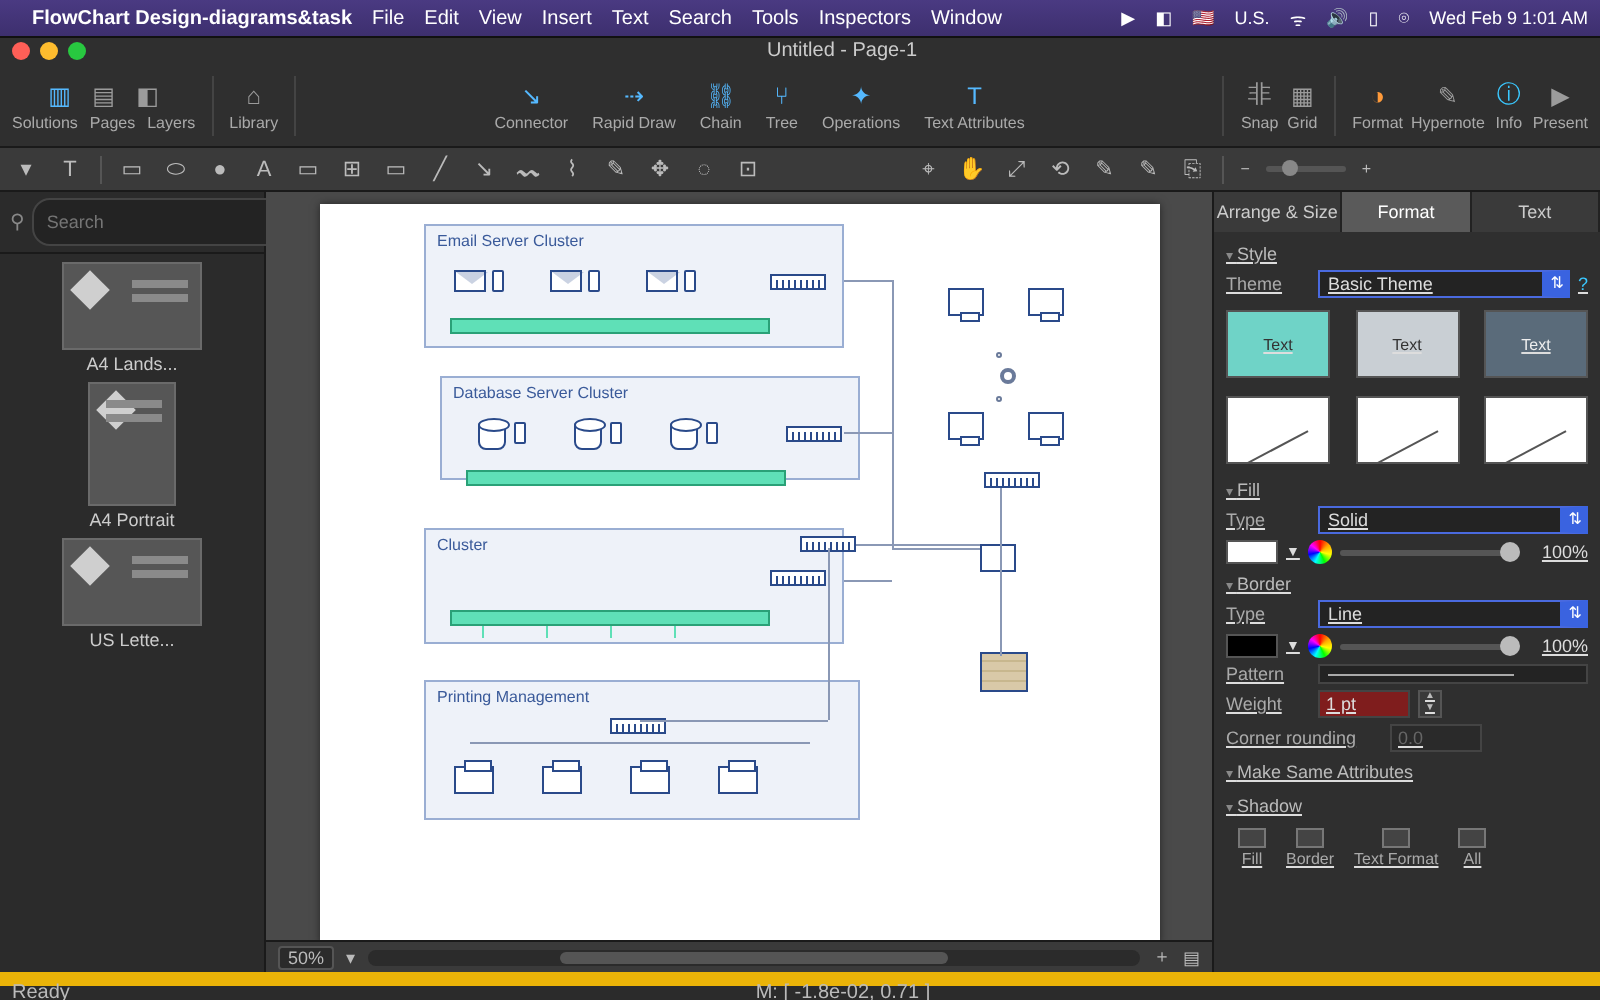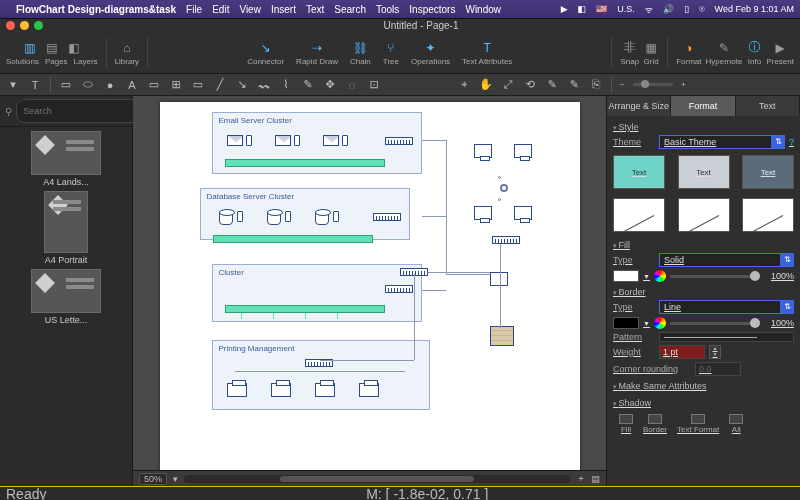"Database Server Cluster" div.cluster { left: 40px -> 60px }
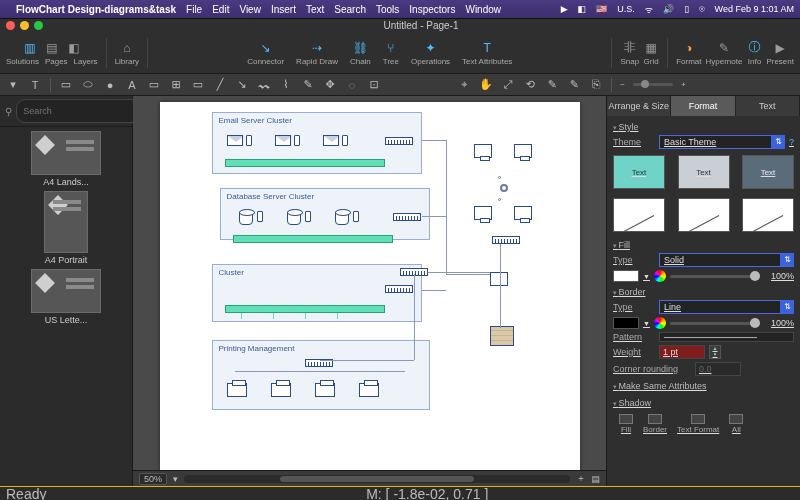"Ready" .status-bar { border-top: 1px solid #eab308 -> 7px solid #eab308; font-size: 14px -> 10px }
